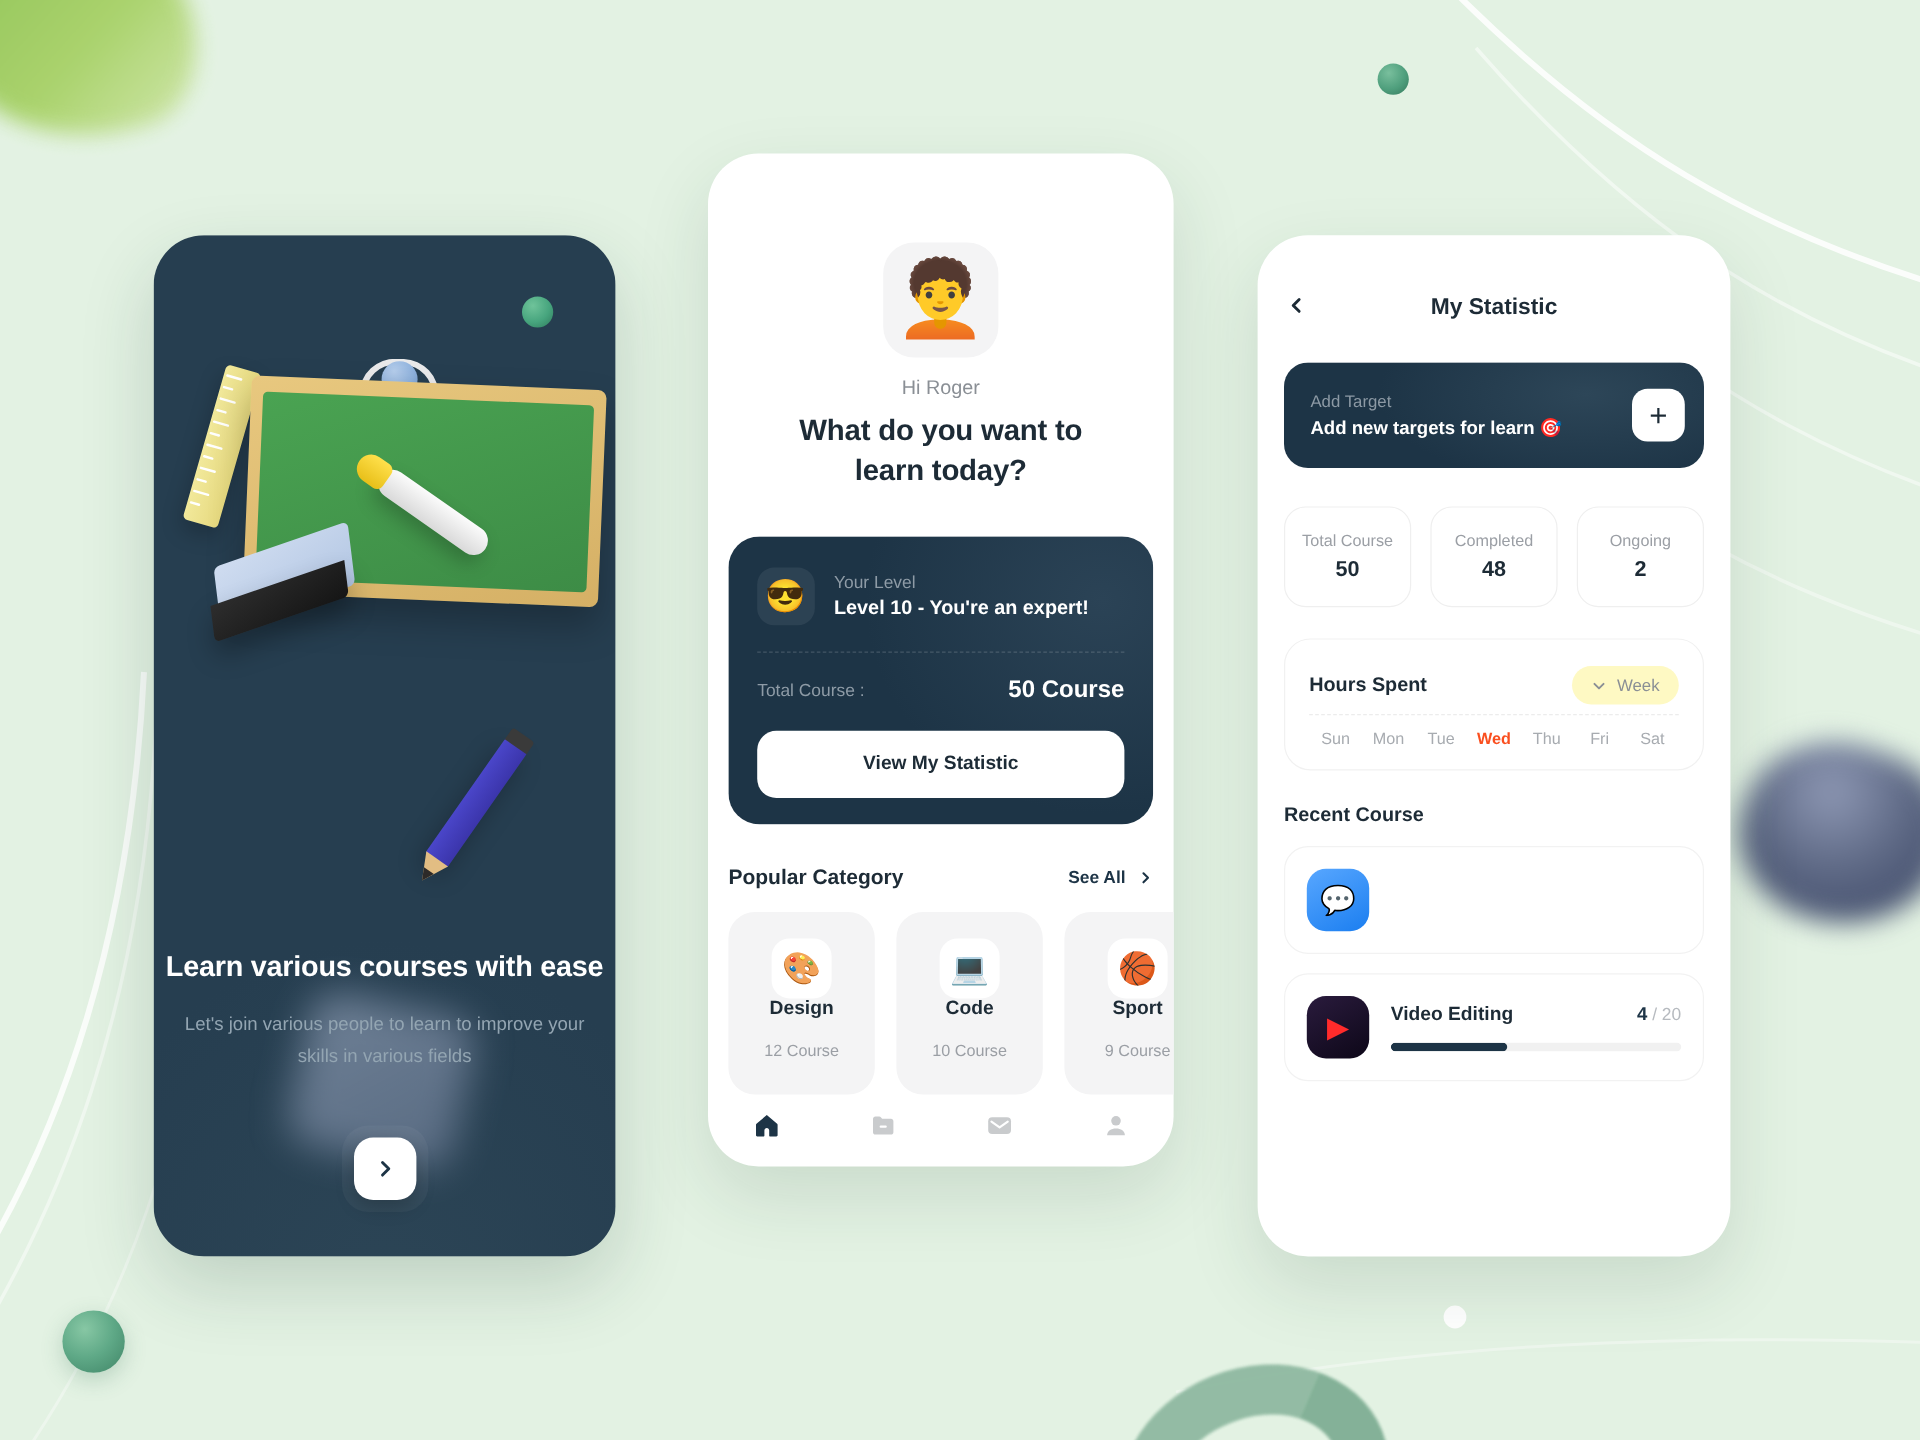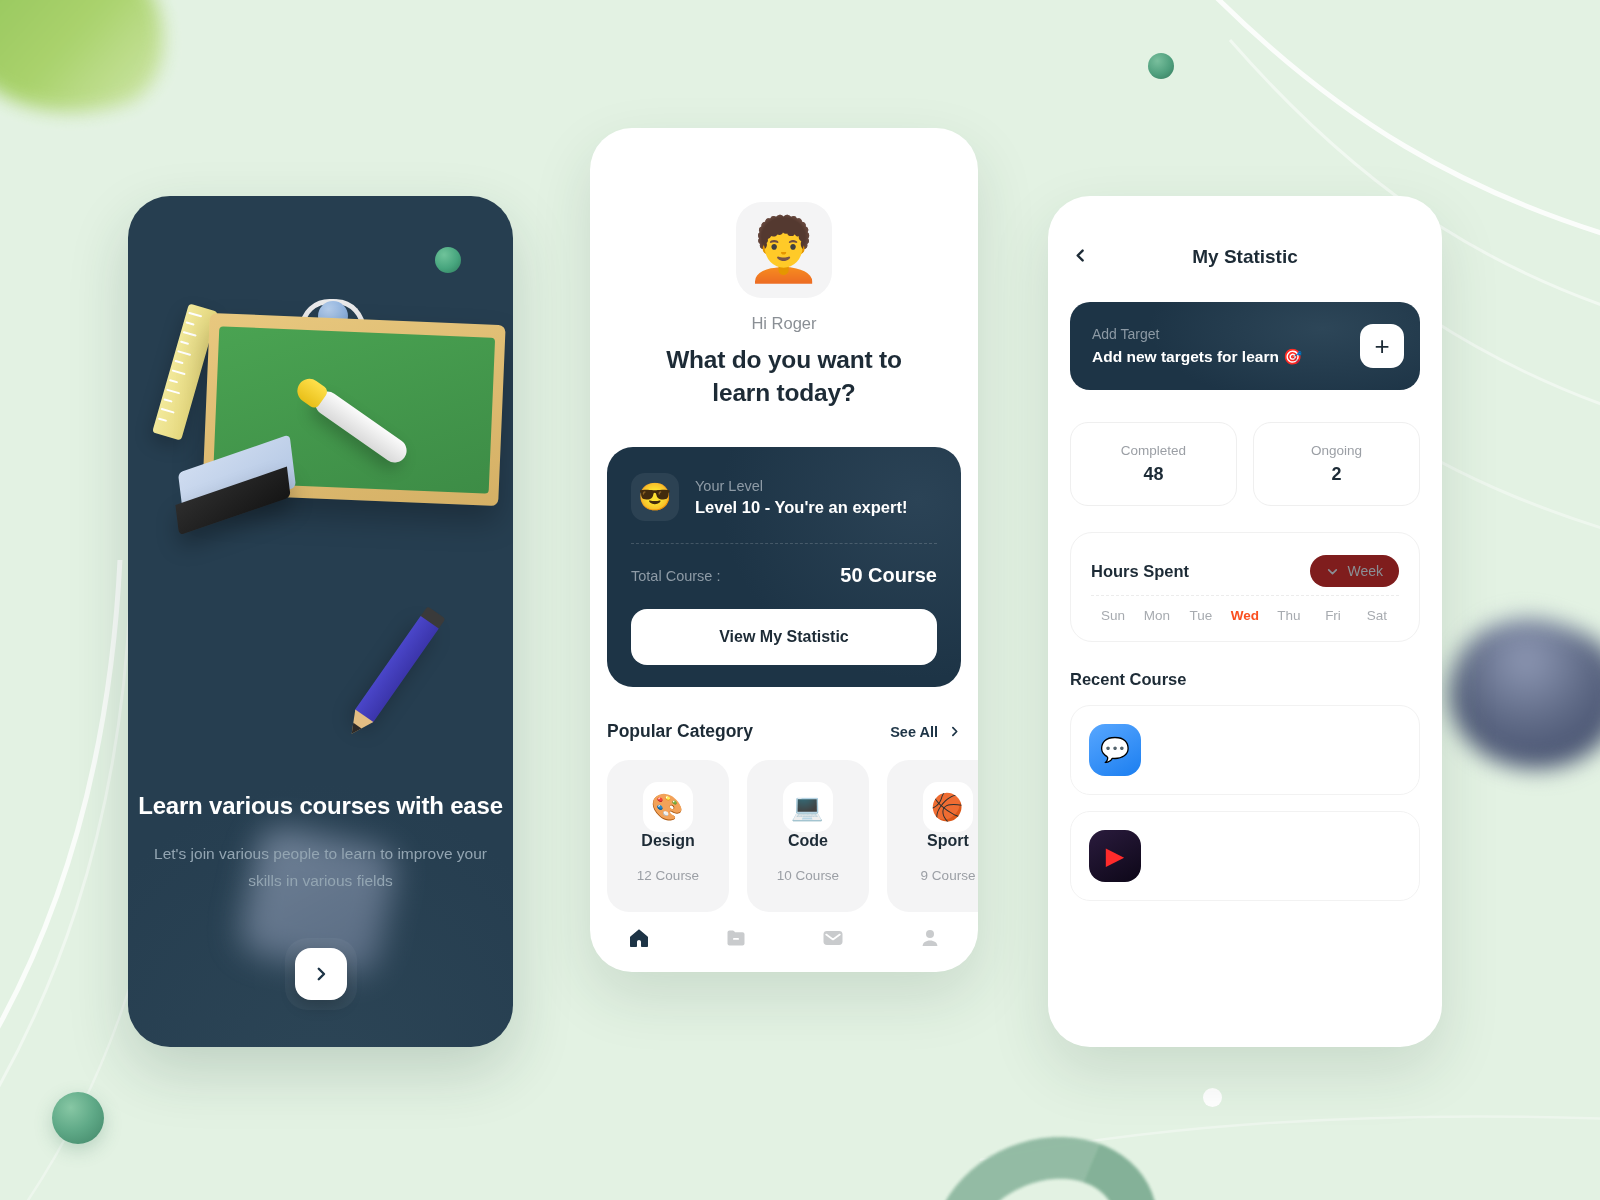"Total Course" div.stat { html: none -> <div> <span>Total Course</span> <span>50</span> </div> }
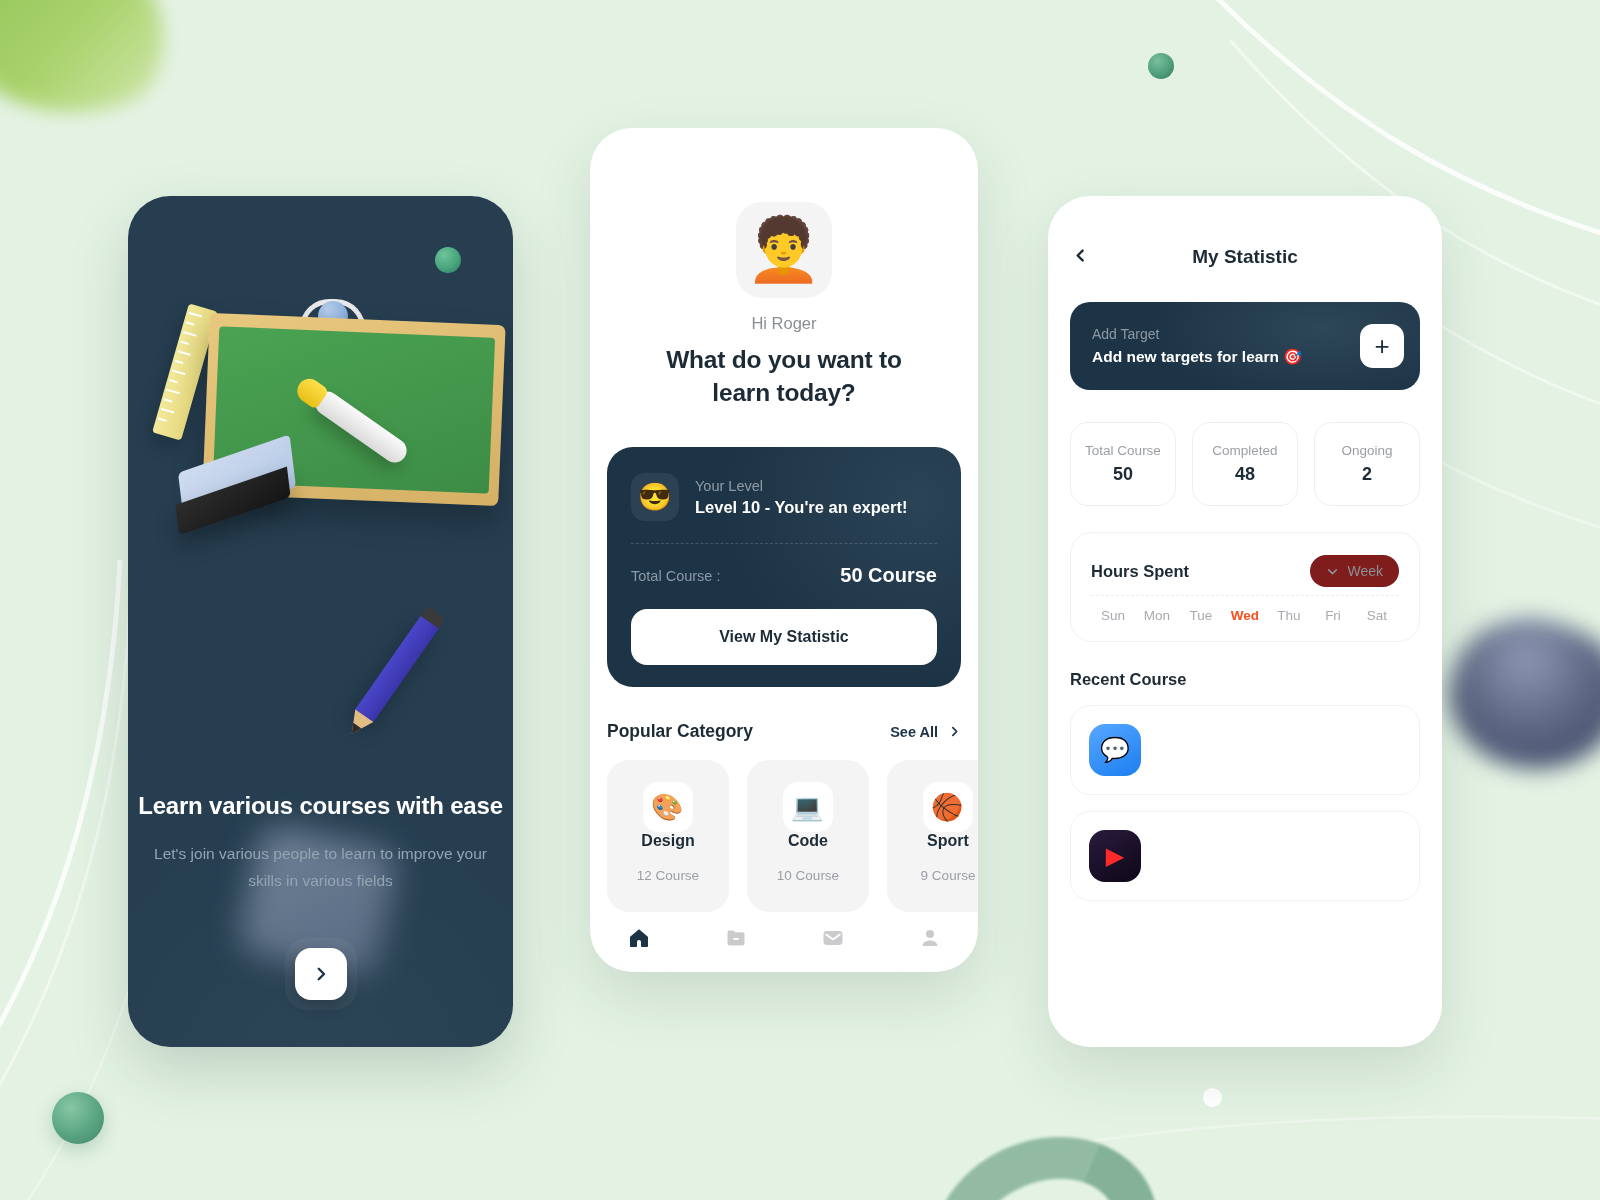"Week" .week-pill { background: #7f1d1d -> #fef9c3 }
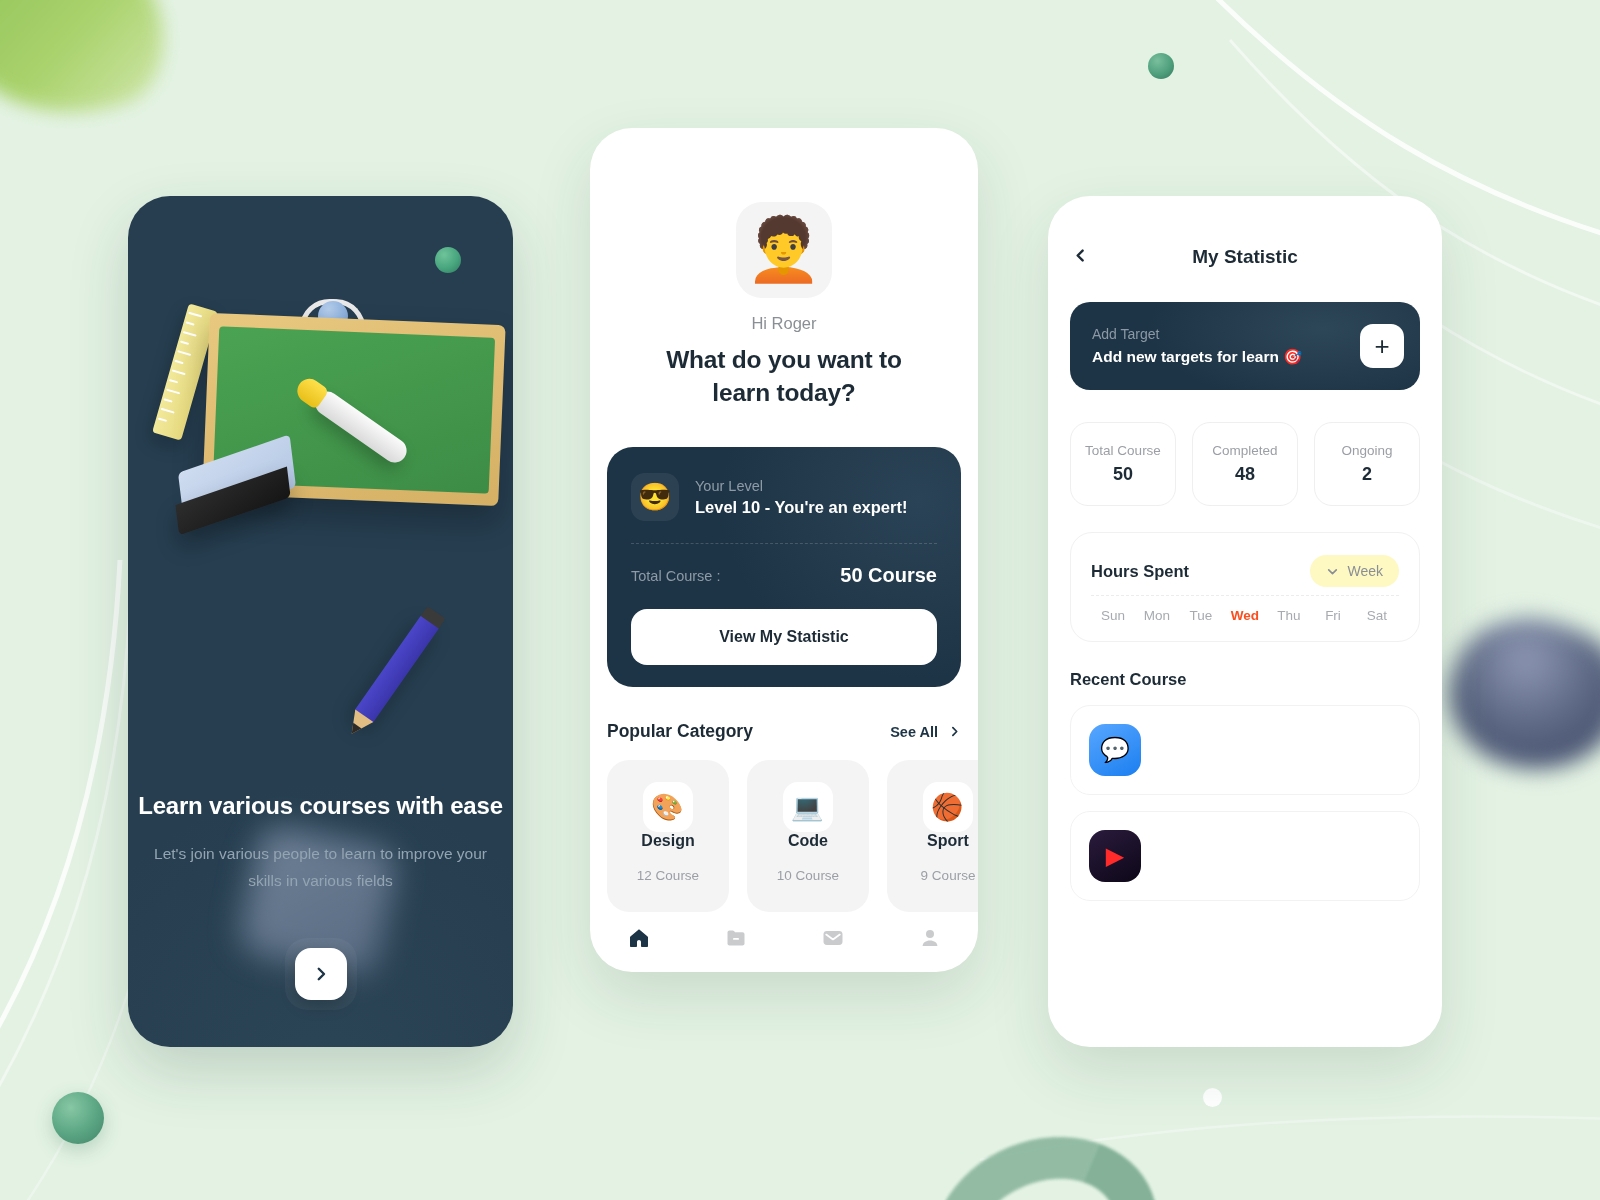"Video Editing" div.rc-body { html: none -> <div> <div> <span>Video Editing</span> <span> <b>4</b> <span>/ 20</span> </span> </div> <div> <div></div> </div> </div> }
